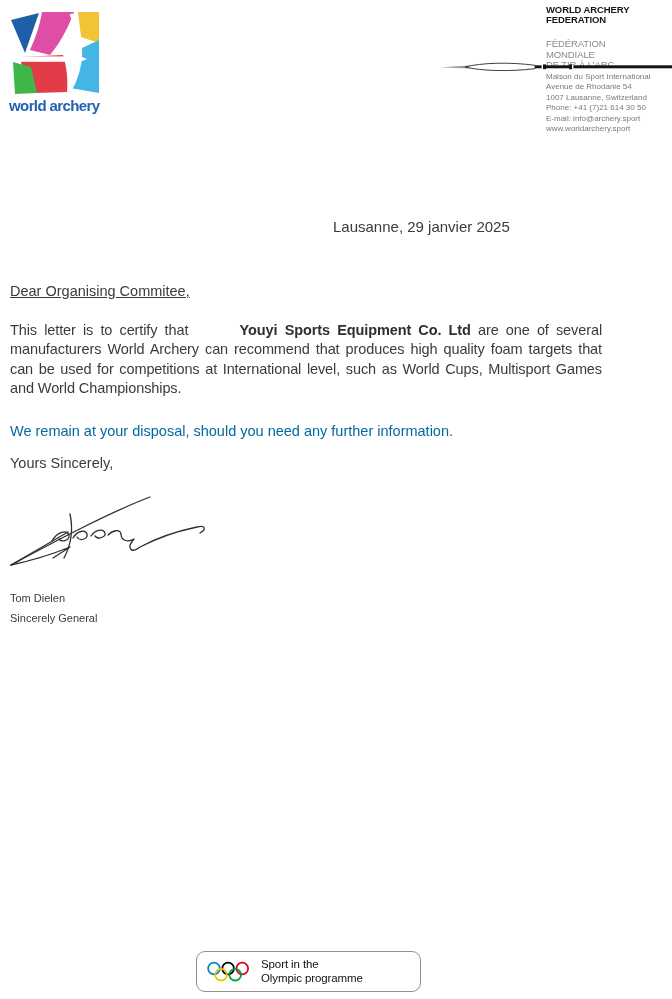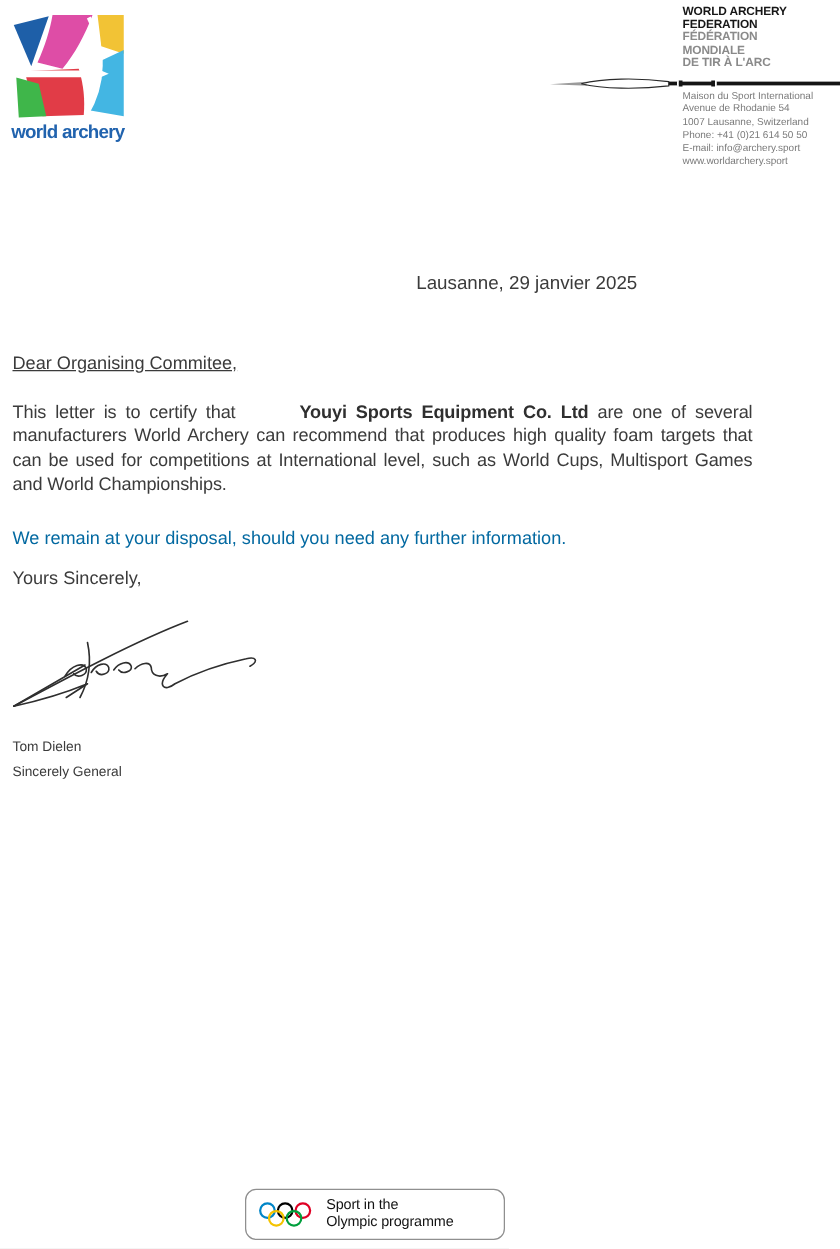"FÉDÉRATION" .org-name-fr { font-weight: 700 -> 400; margin-top: 0 -> 14px }
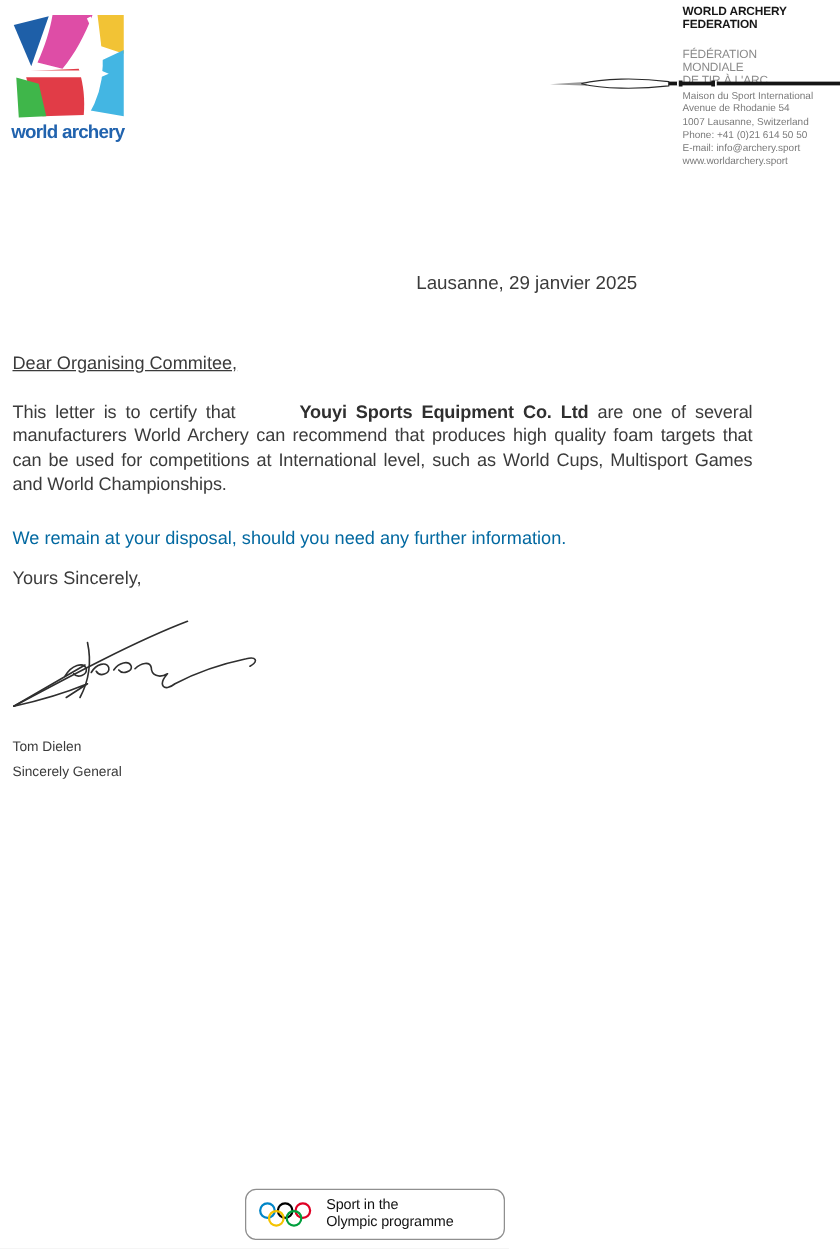"Phone: +41 (0)21 614 50" div { text: 0)21 614 50 -> 7)21 614 30 }
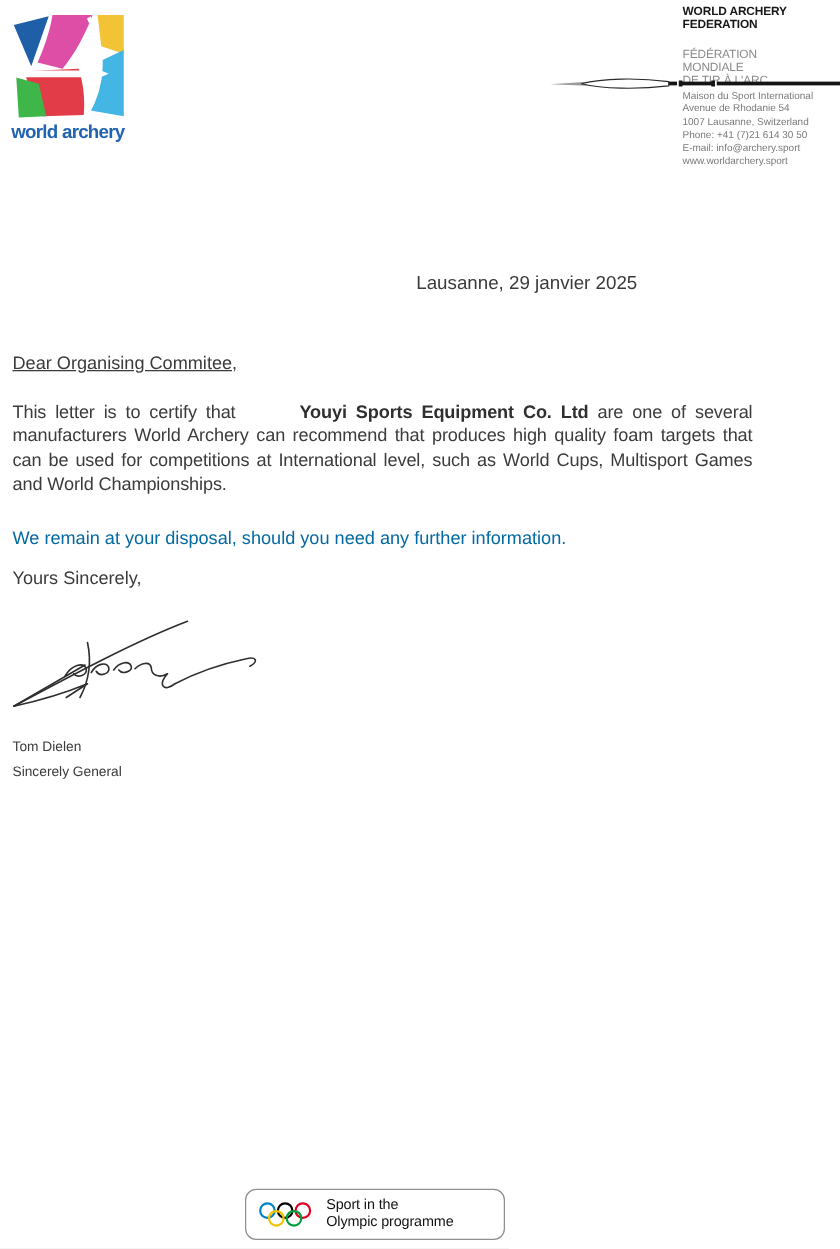"Sport in the" .olympic-badge { width: 208px -> 225px }
